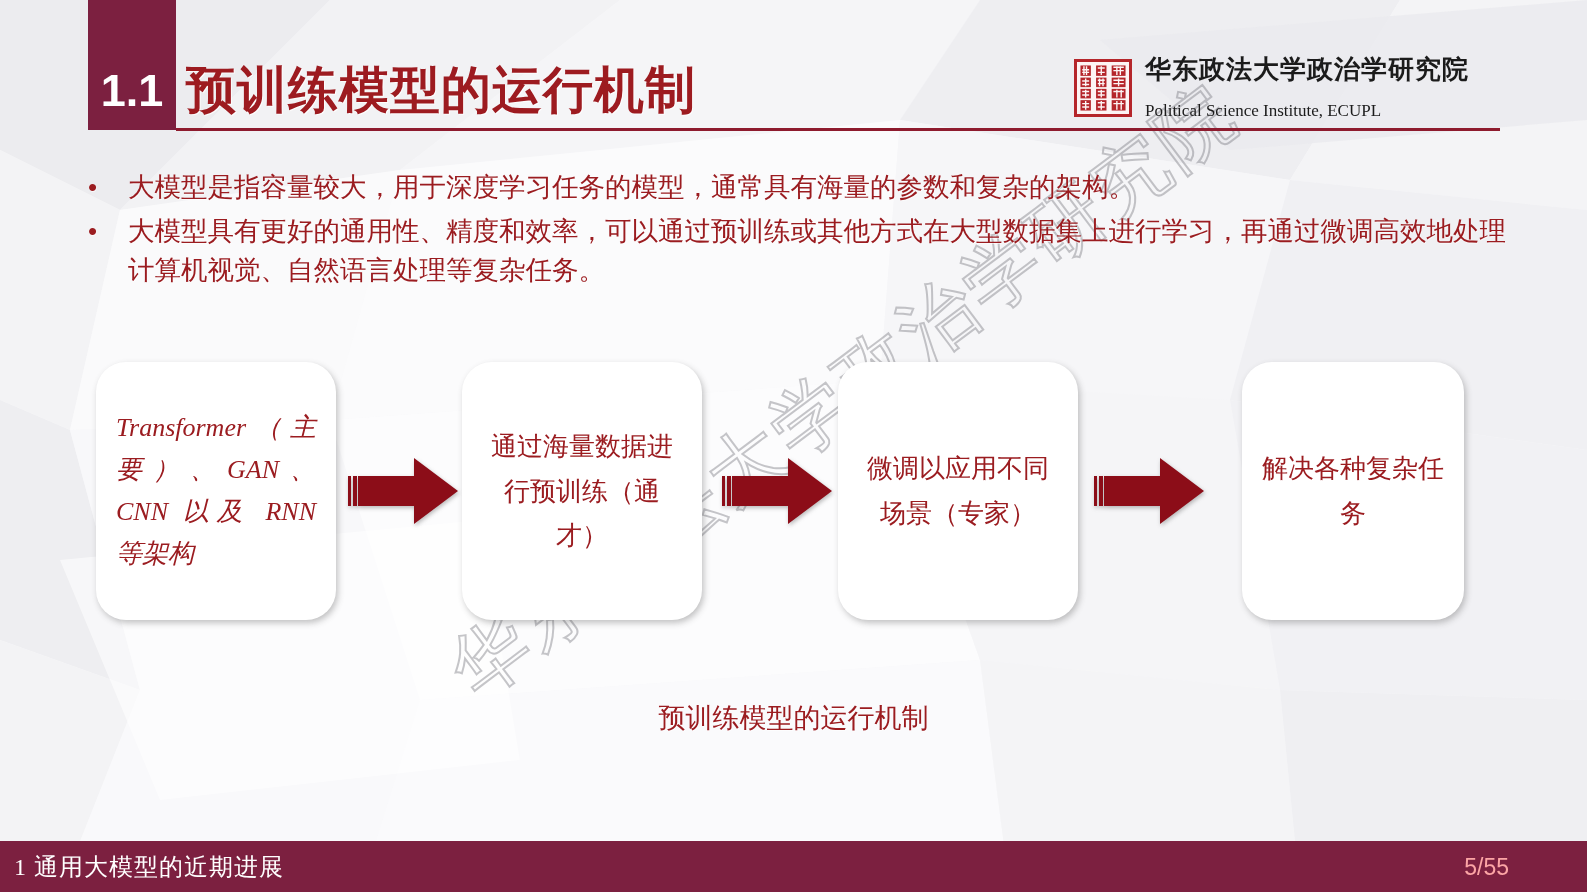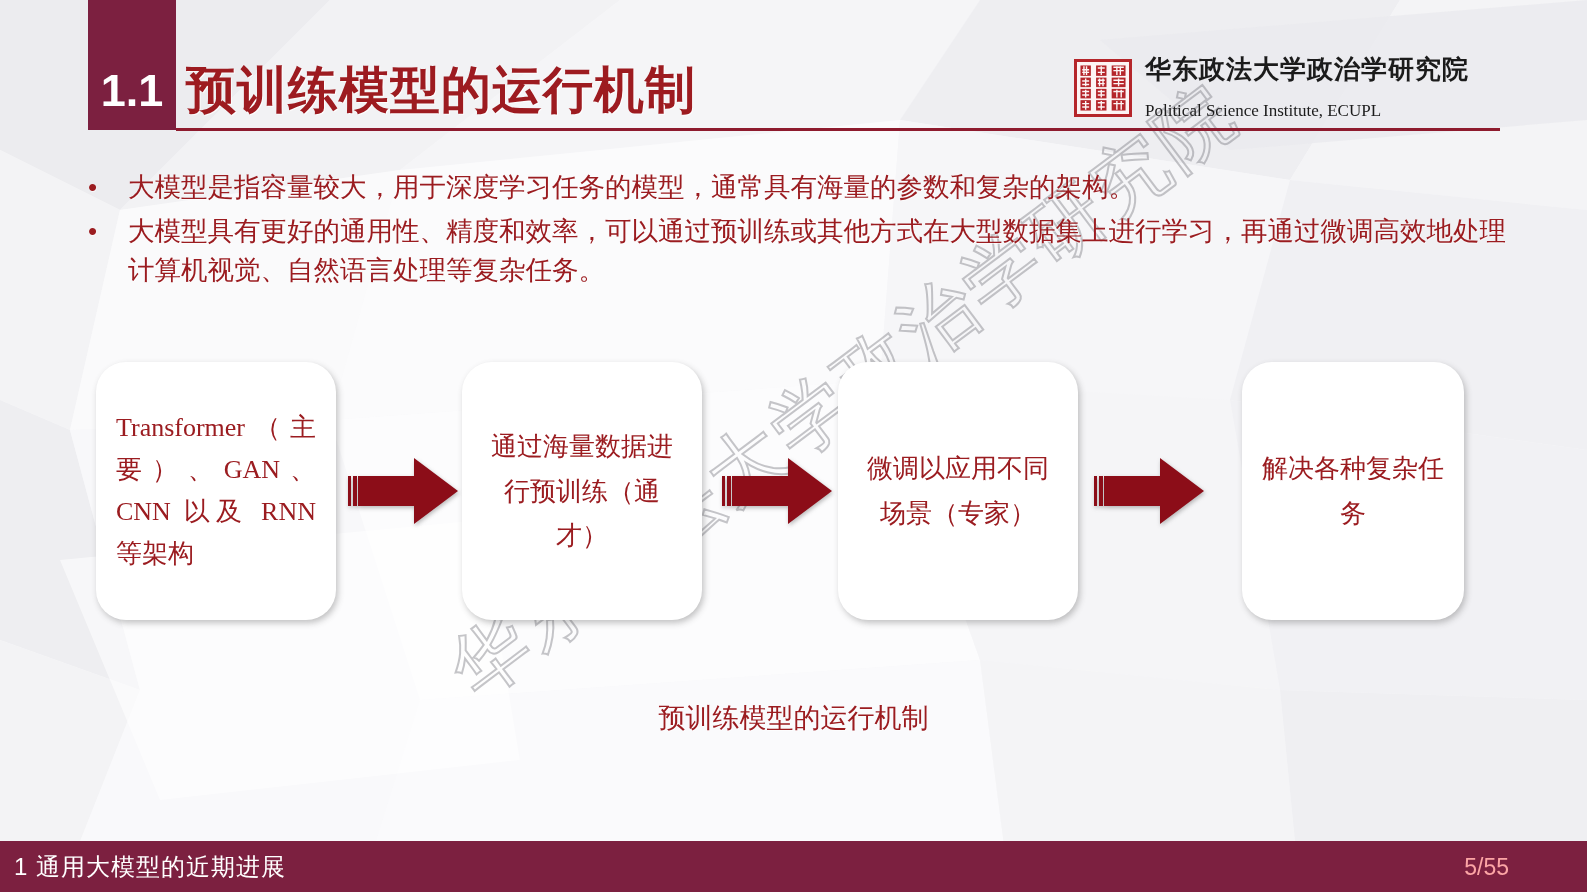"Transformer（主要）、GAN、CNN 以及 RNN 等架构" .fbox.serif .ftext { font-style: none -> italic }
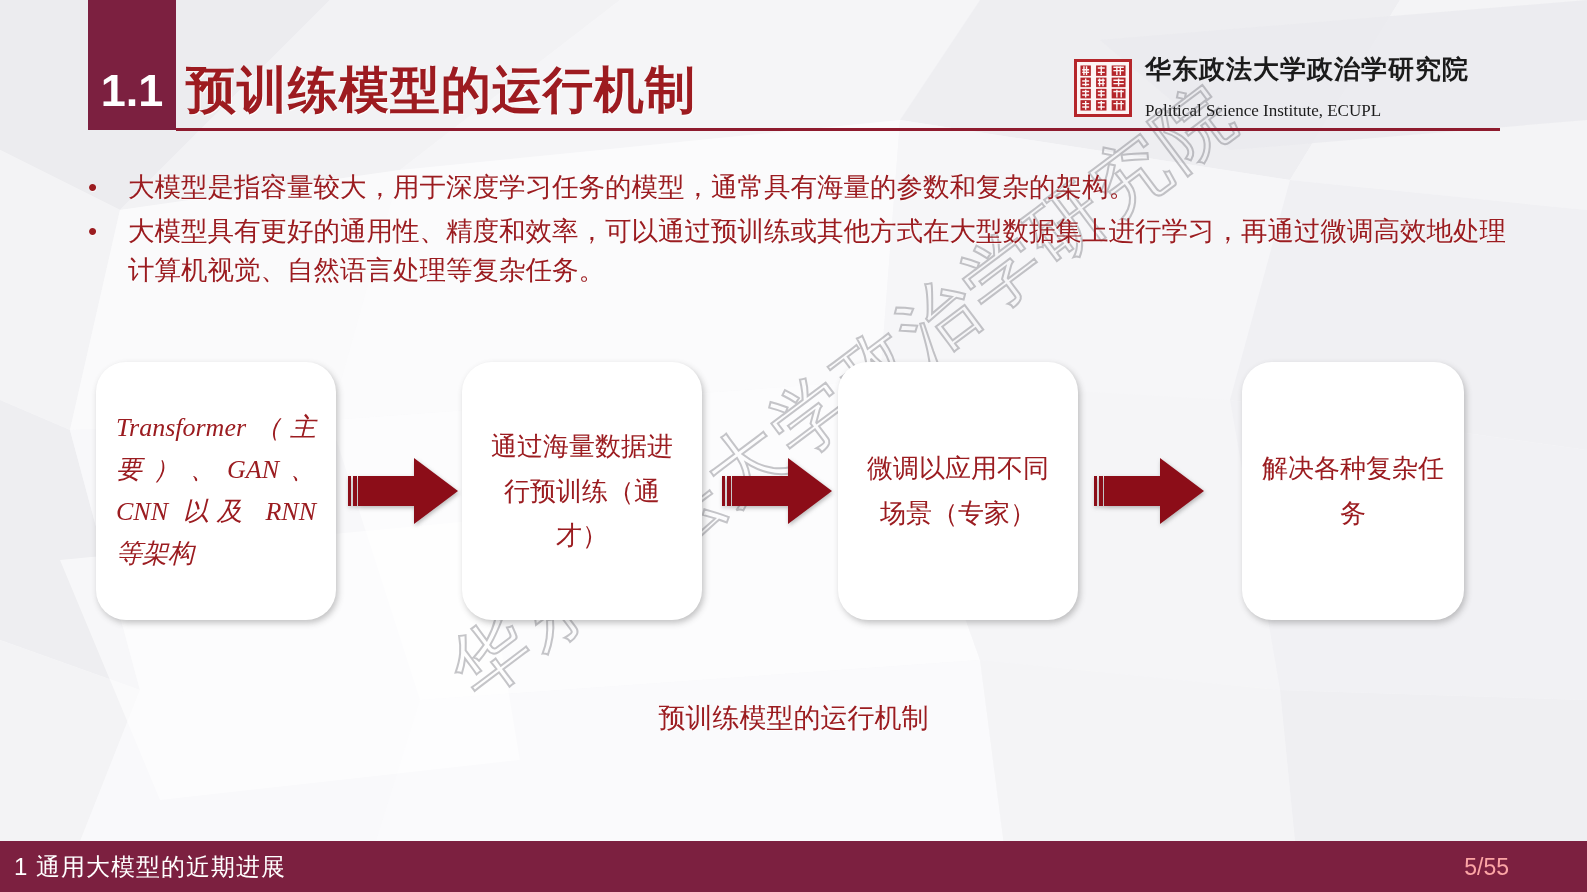"1 通用大模型的近期进展" .footer-title { font-family: none -> Liberation Serif, serif }
